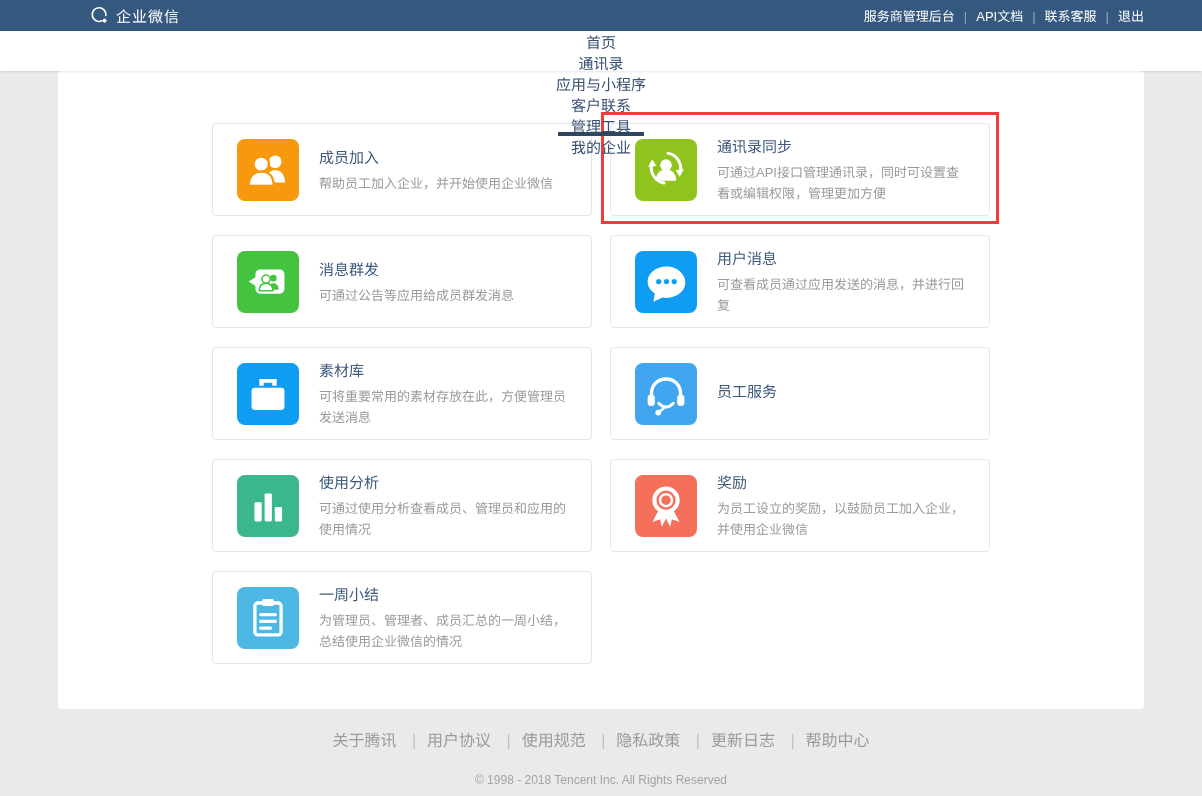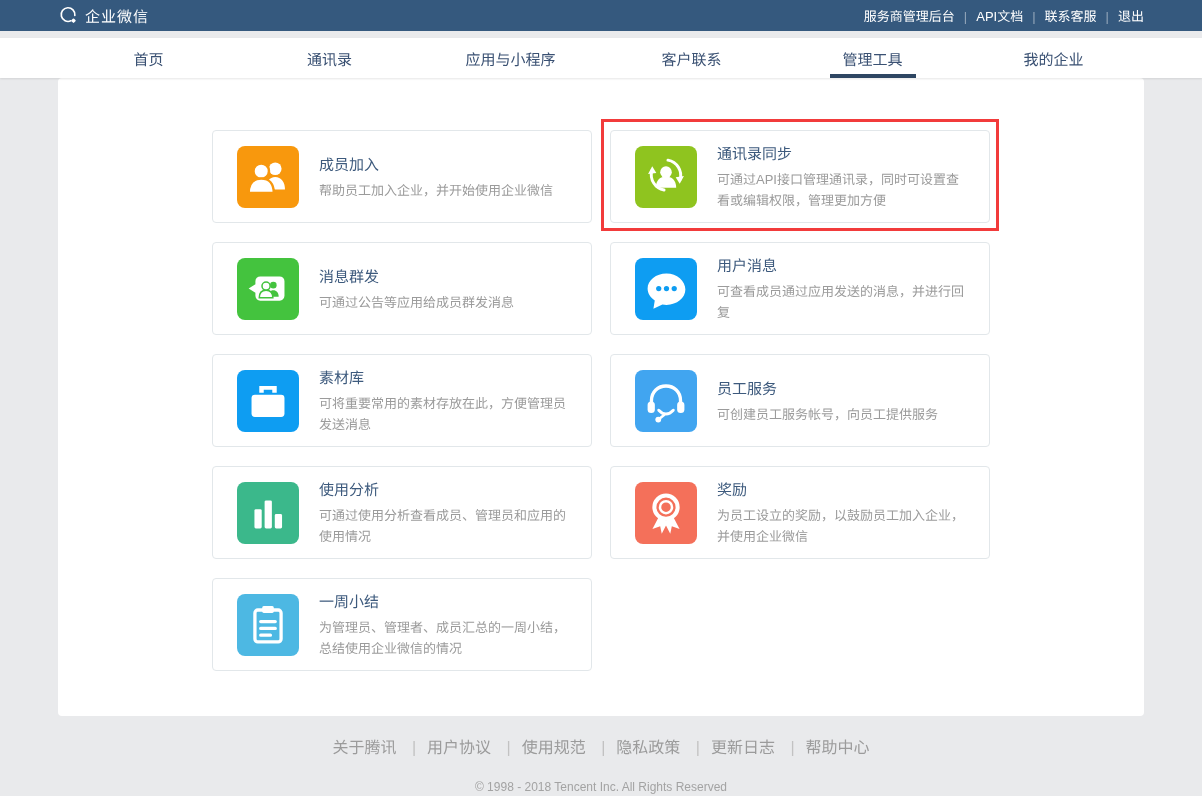"企业微信" .topbar { padding: 0 58px 0 58px -> 0 58px 0 89px }
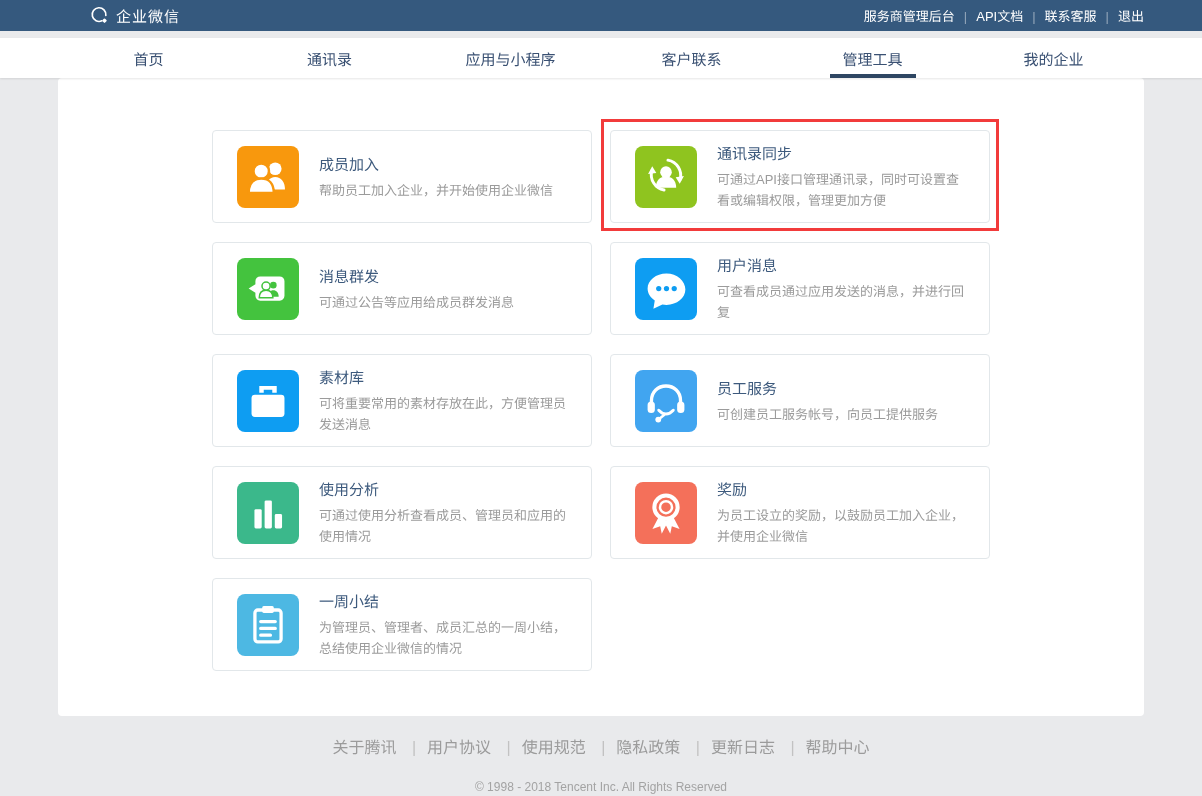"首页" .nav-inner { flex-direction: none -> column; margin: 7px 58px -> 0 58px }
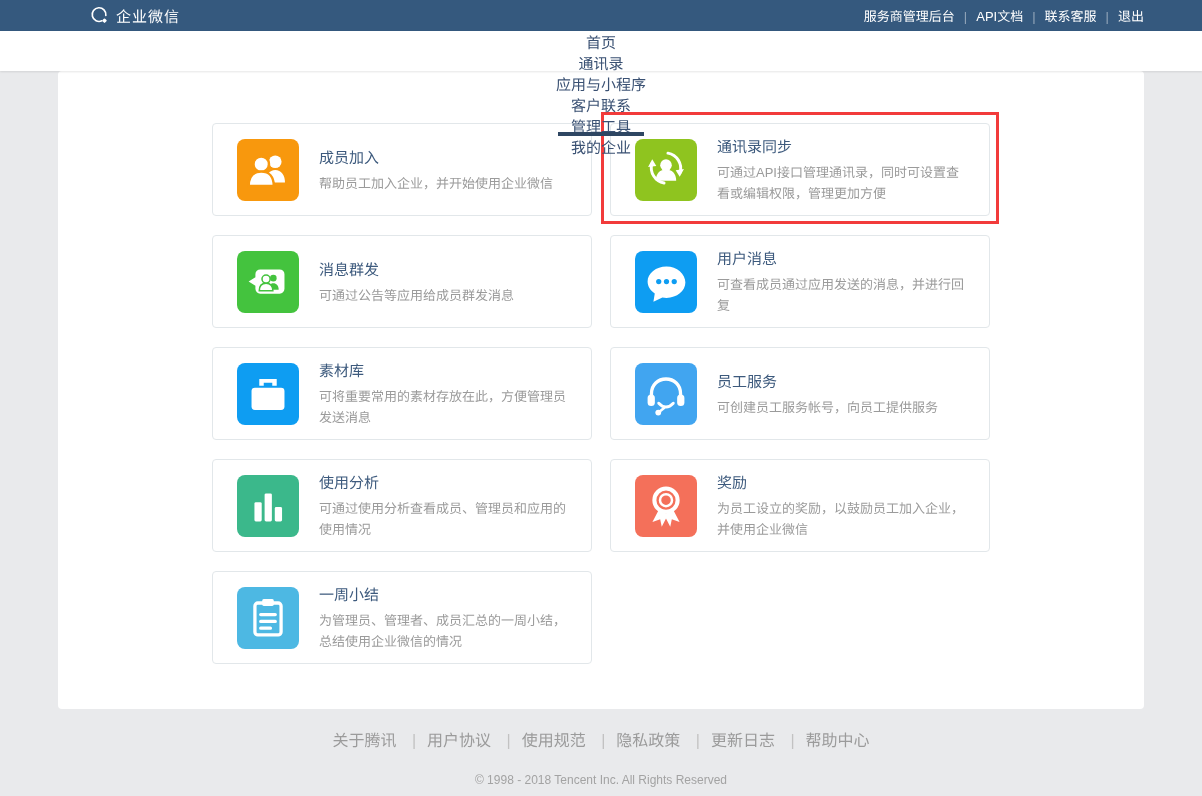"可创建员工服务帐号，向员工提供服务" div.card-desc { html: <div>可创建员工服务帐号，向员工提供服务</div> -> none }
